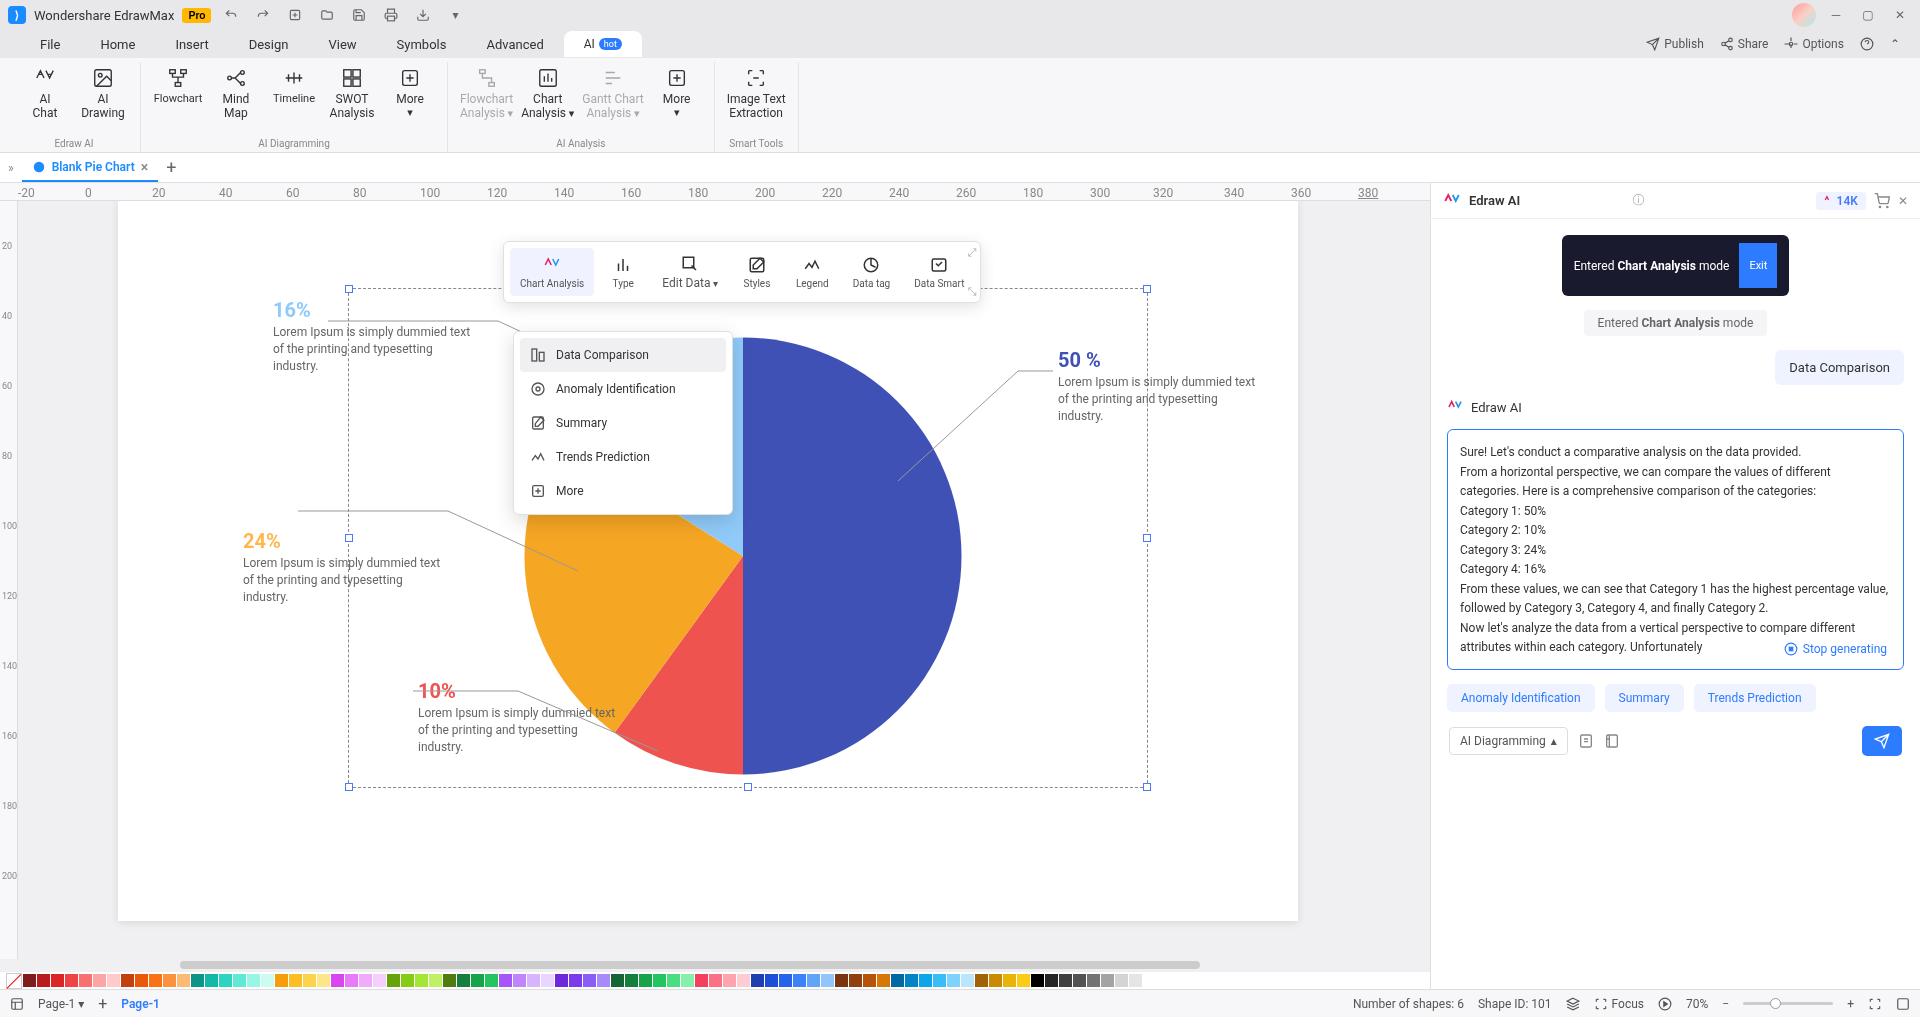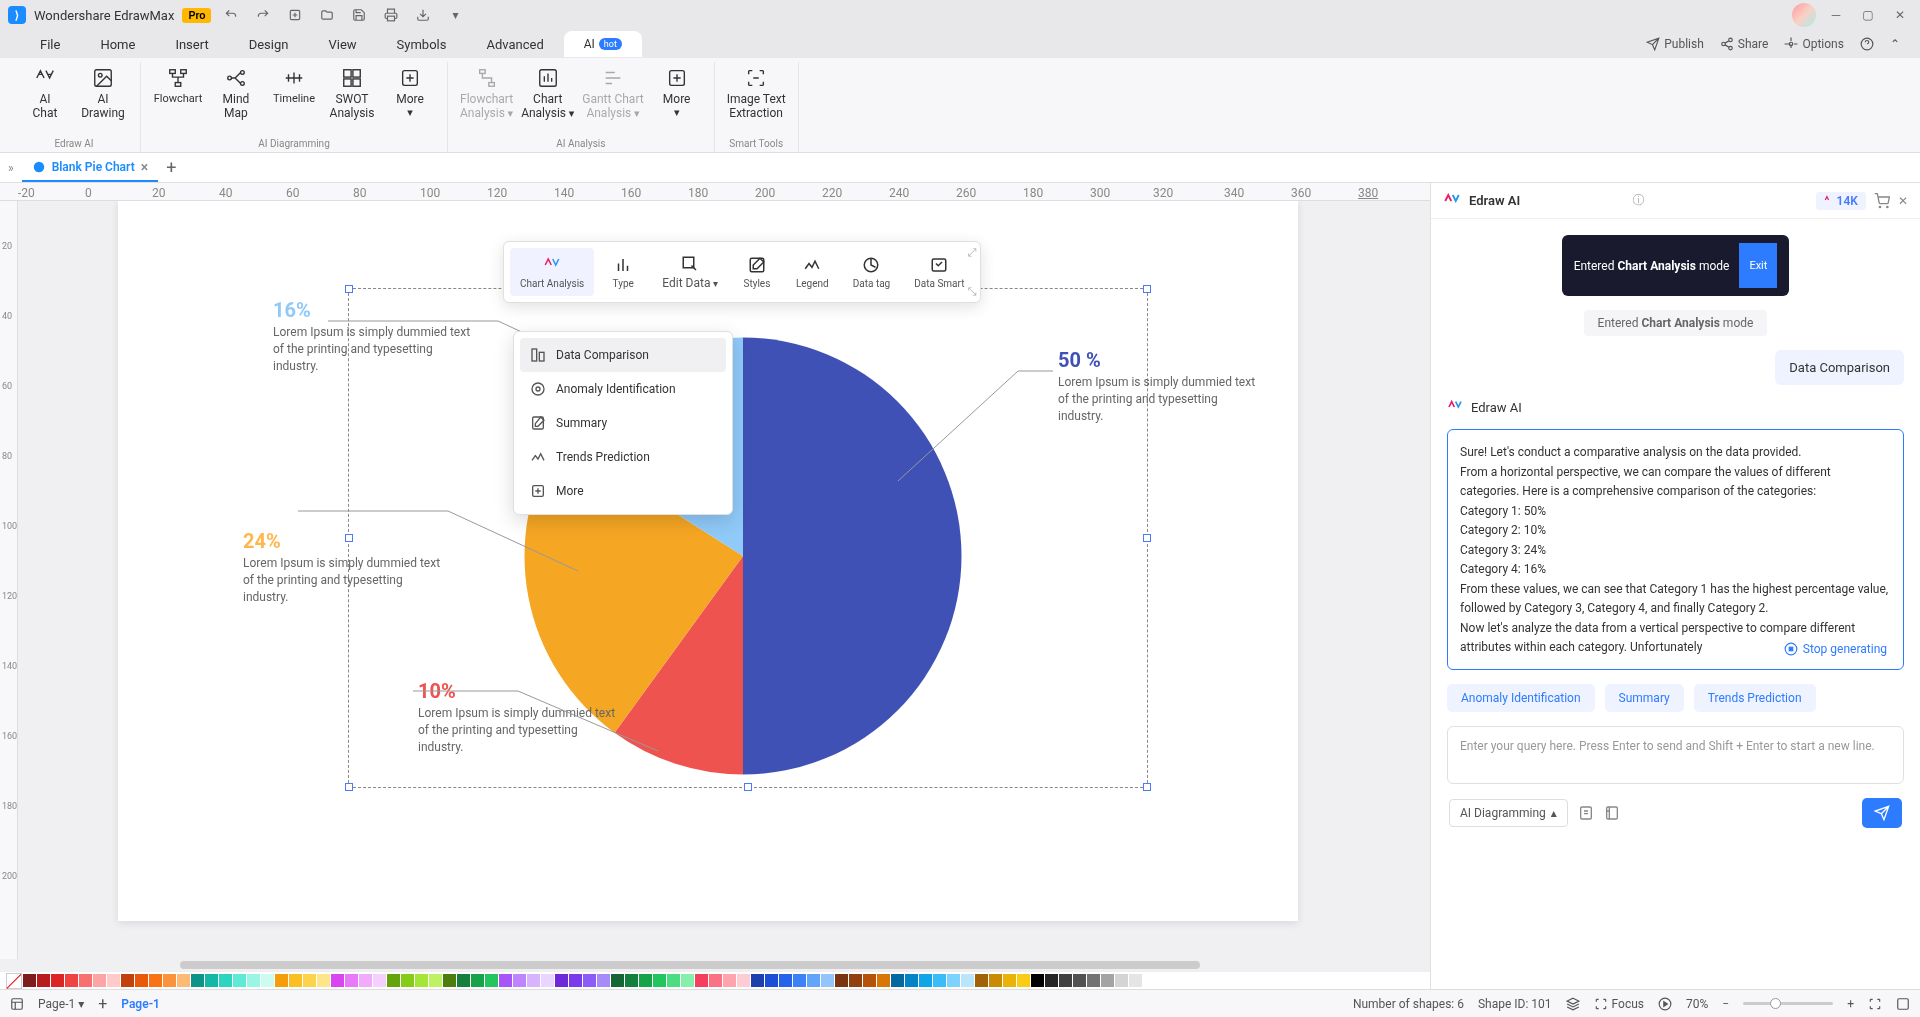"Enter your query here. Press" div.ai-input { html: <div>Enter your query here. Press Enter to send and Shift + Enter to start a new line.</div> -> none }
